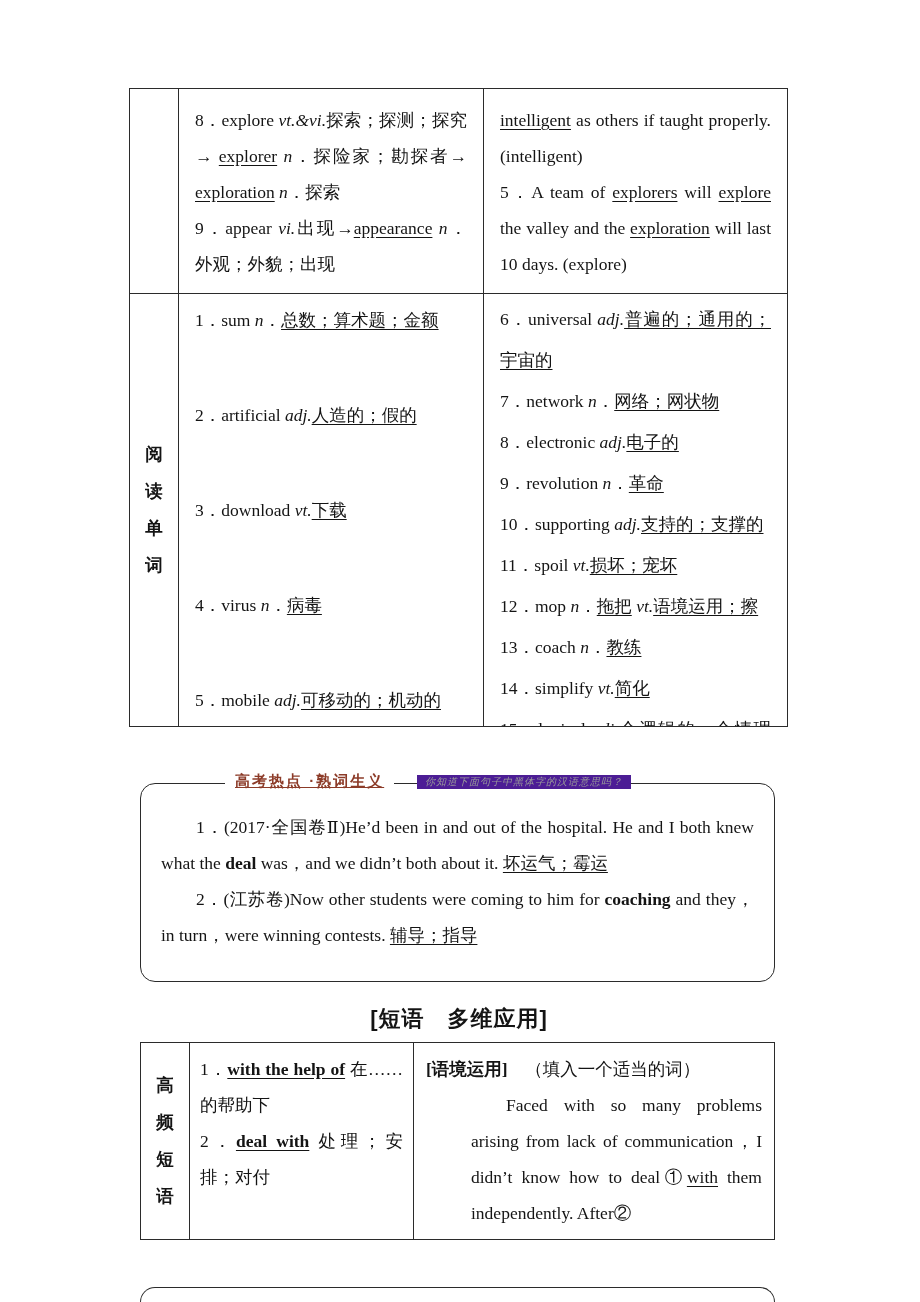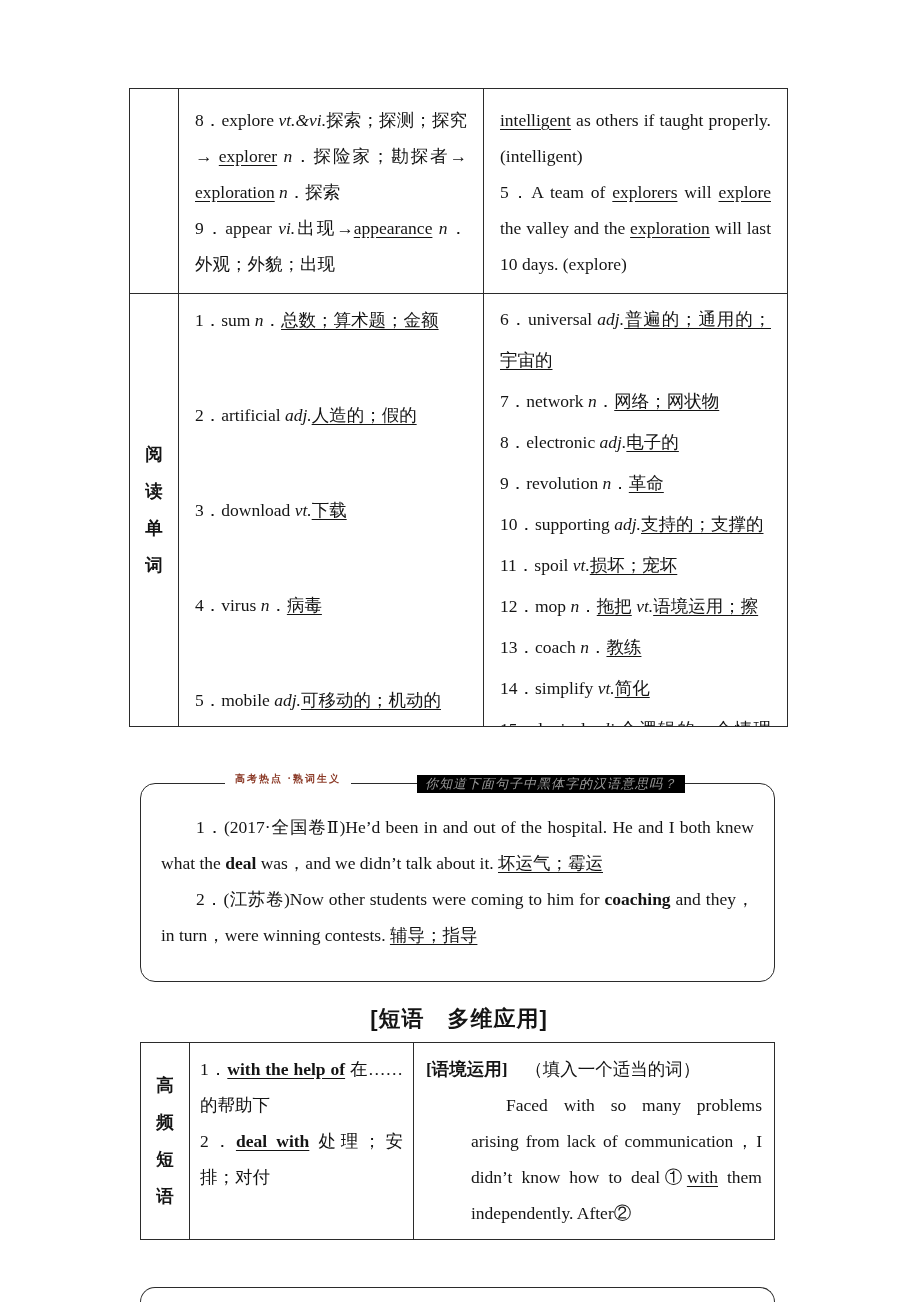"高考热点 ·熟词生义" .hot-title { font-size: 10px -> 15px; text-decoration: none -> underline }
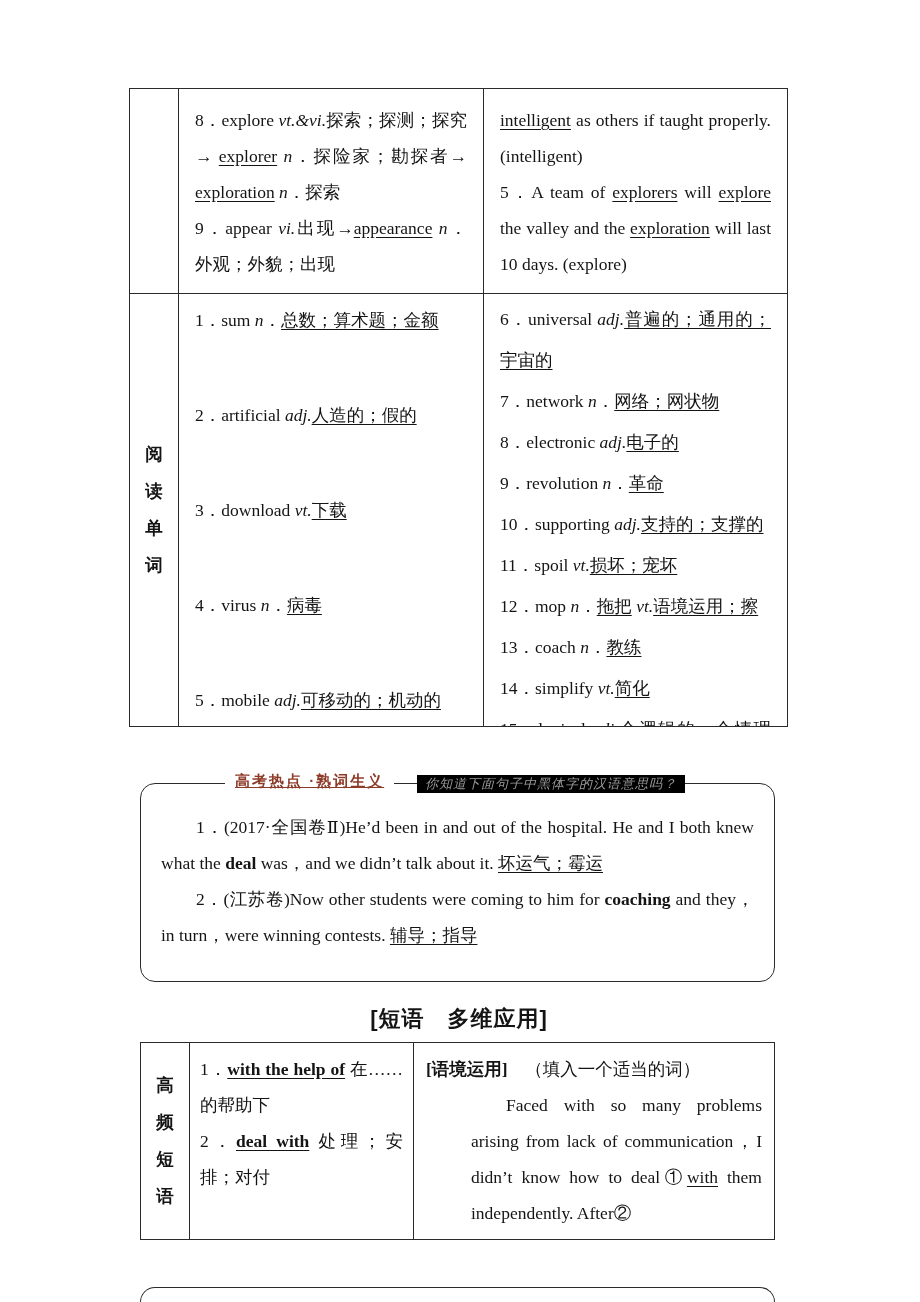"你知道下面句子中黑体字的汉语意思吗？" .hot-sub { background: #000000 -> #4c1d95; font-size: 13px -> 10px }
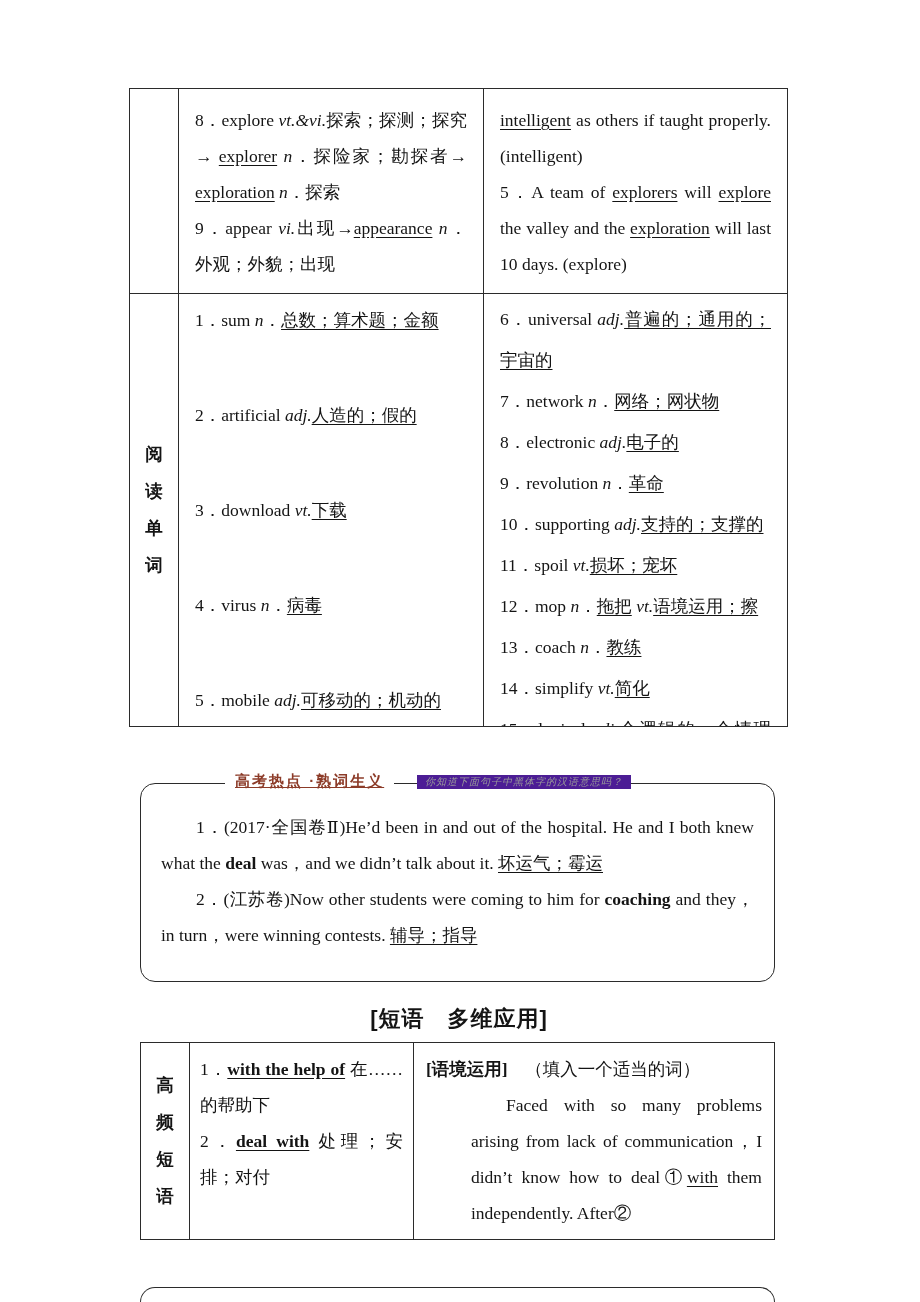"was，and we didn’t talk about" span { text: talk -> both }
